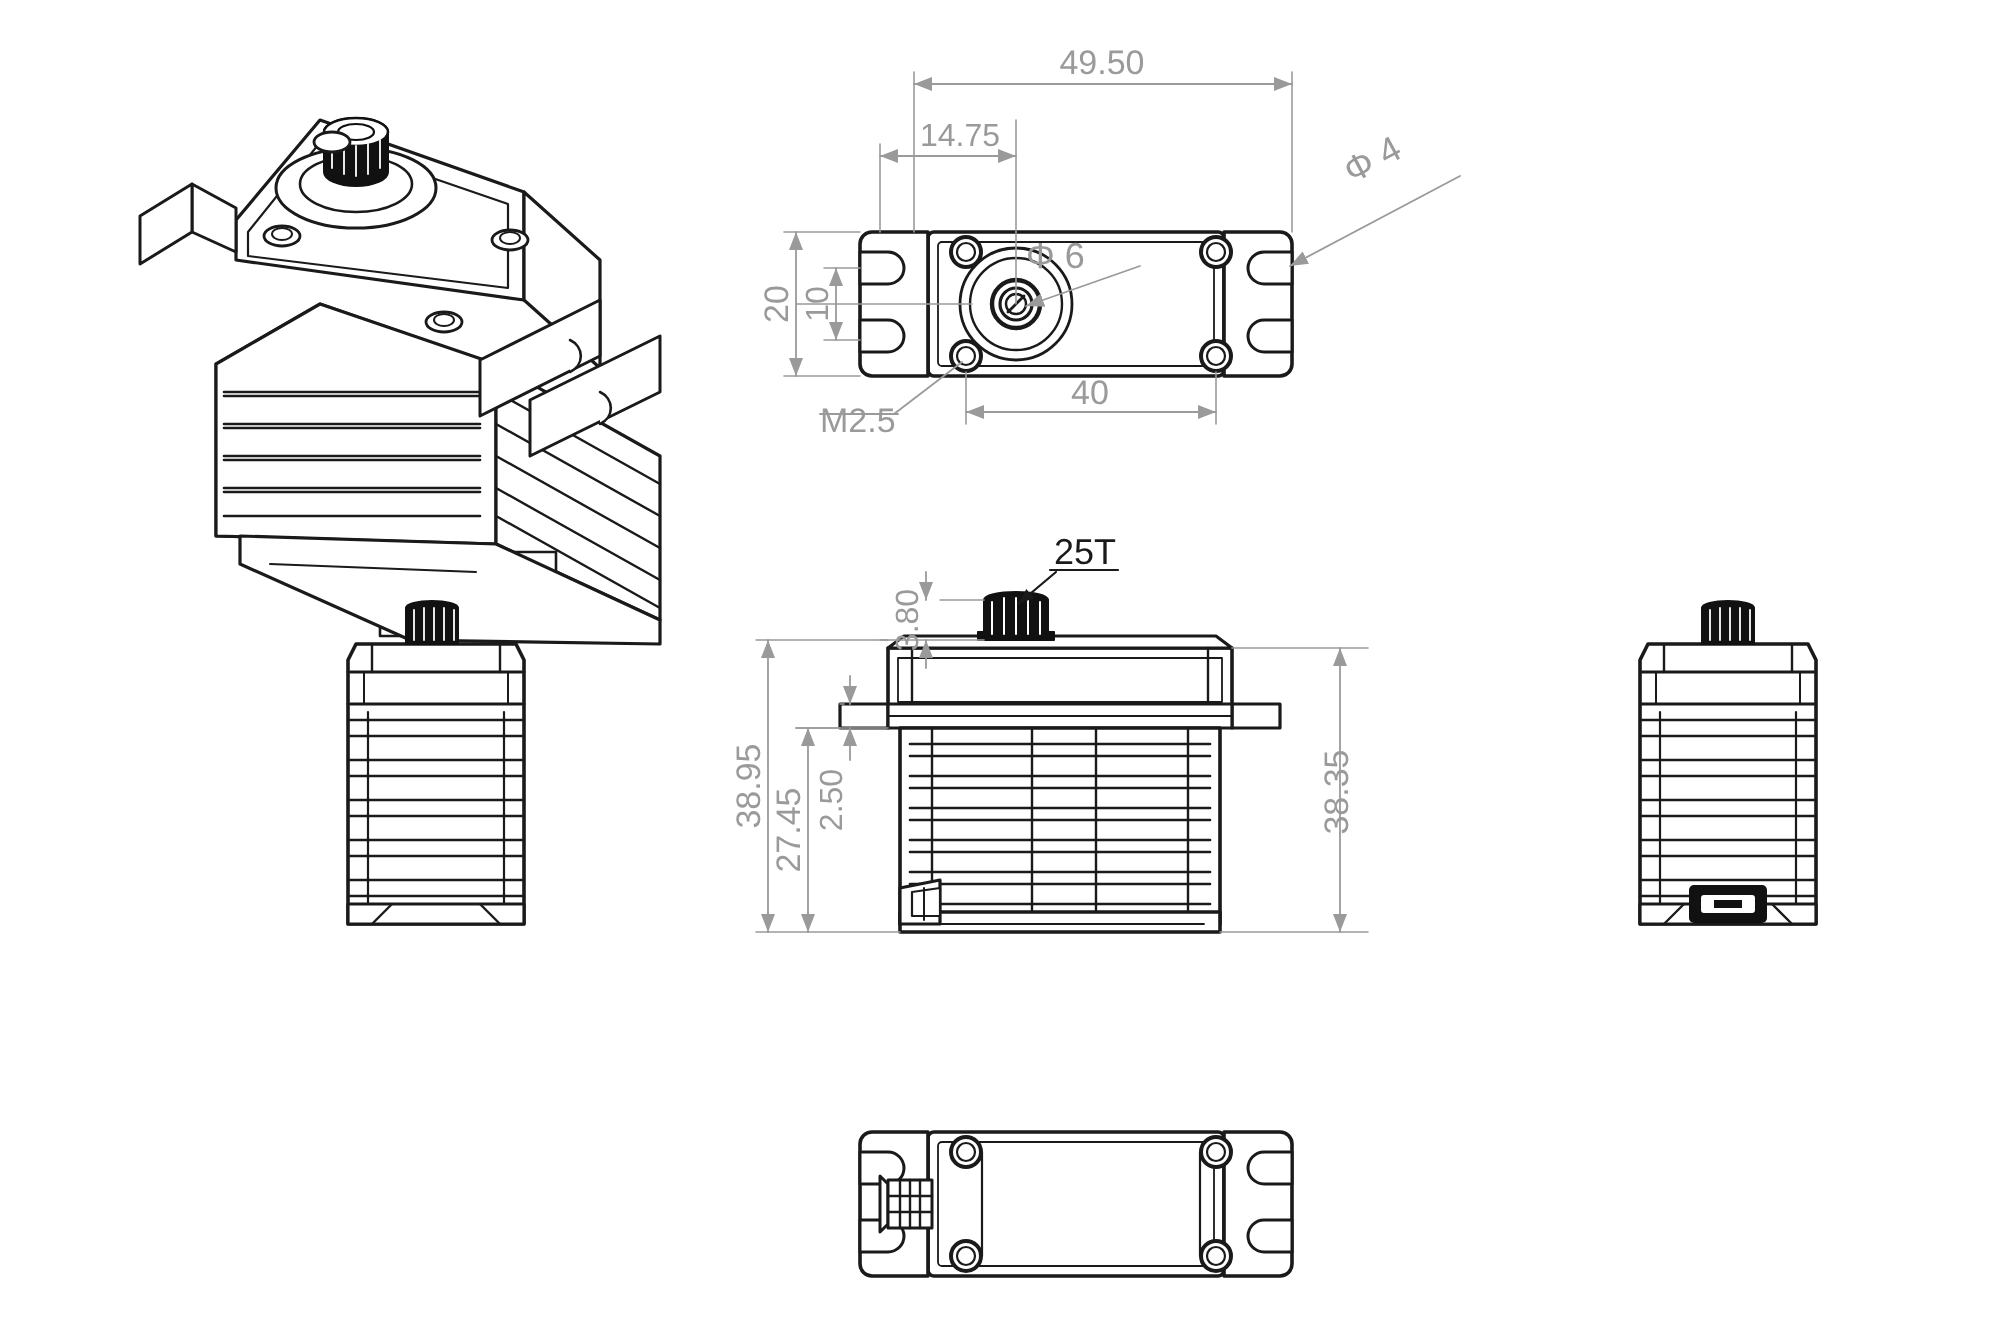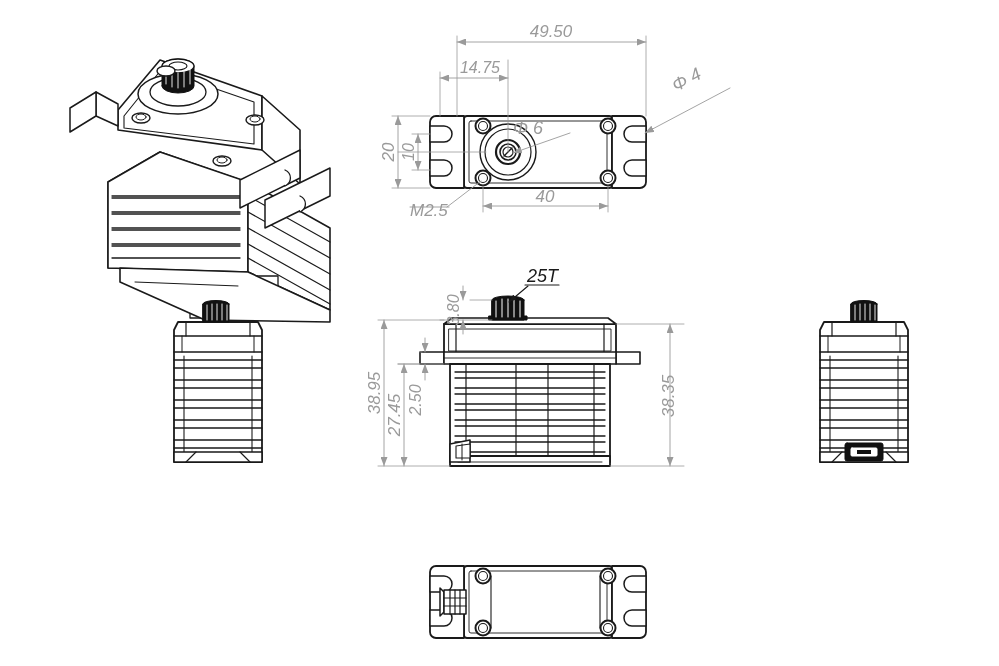"49.50" #stage { font-style: italic -> none }
